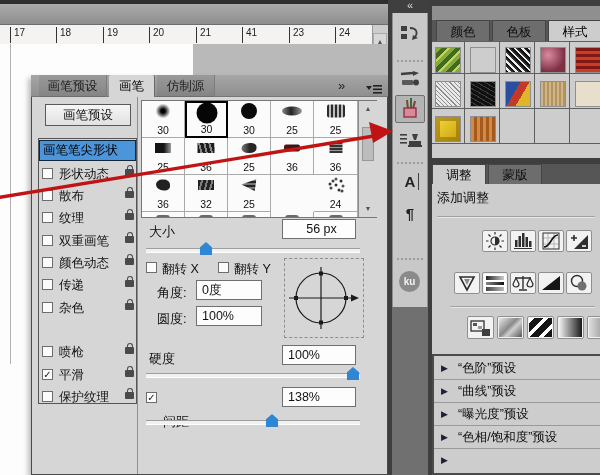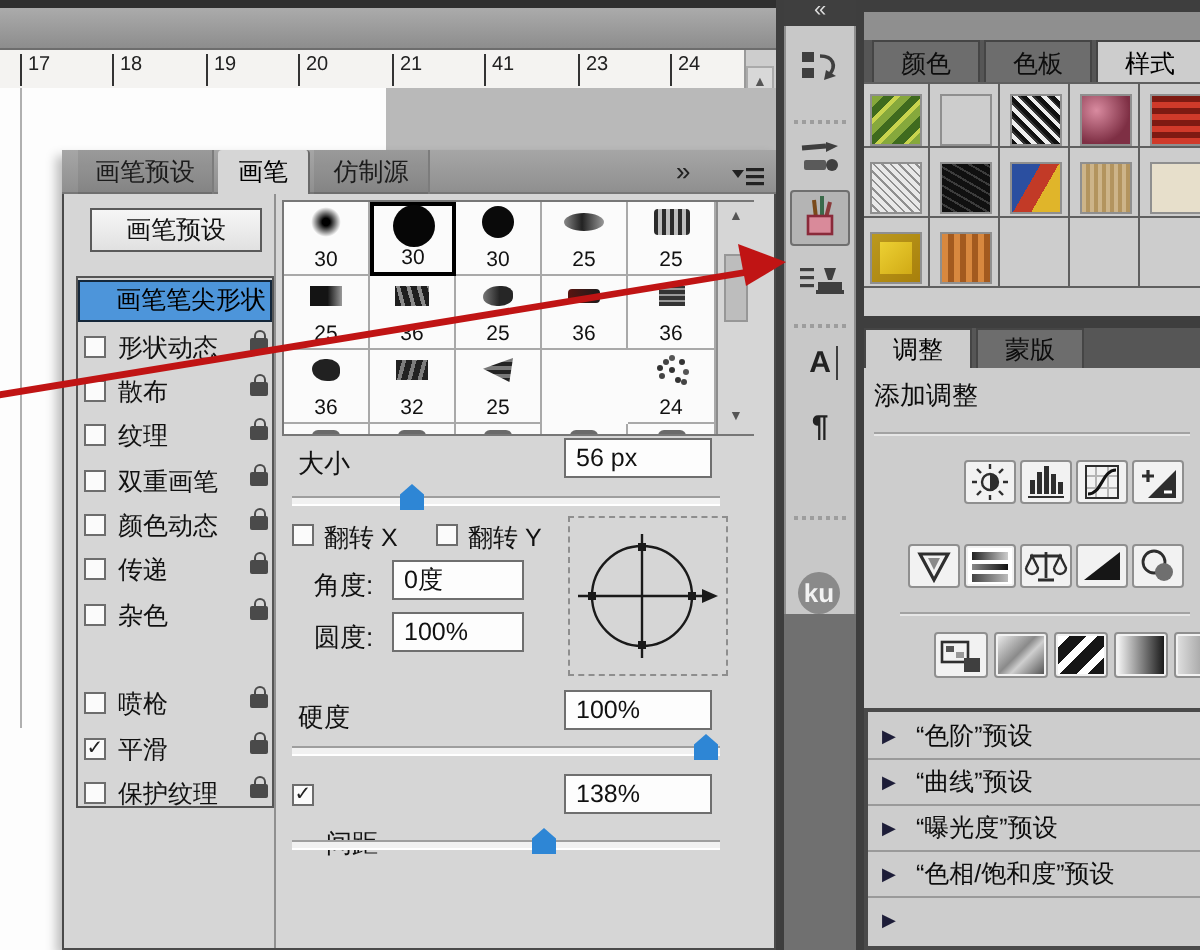"画笔笔尖形状" .sel-tip { padding-left: 18px -> 3px }
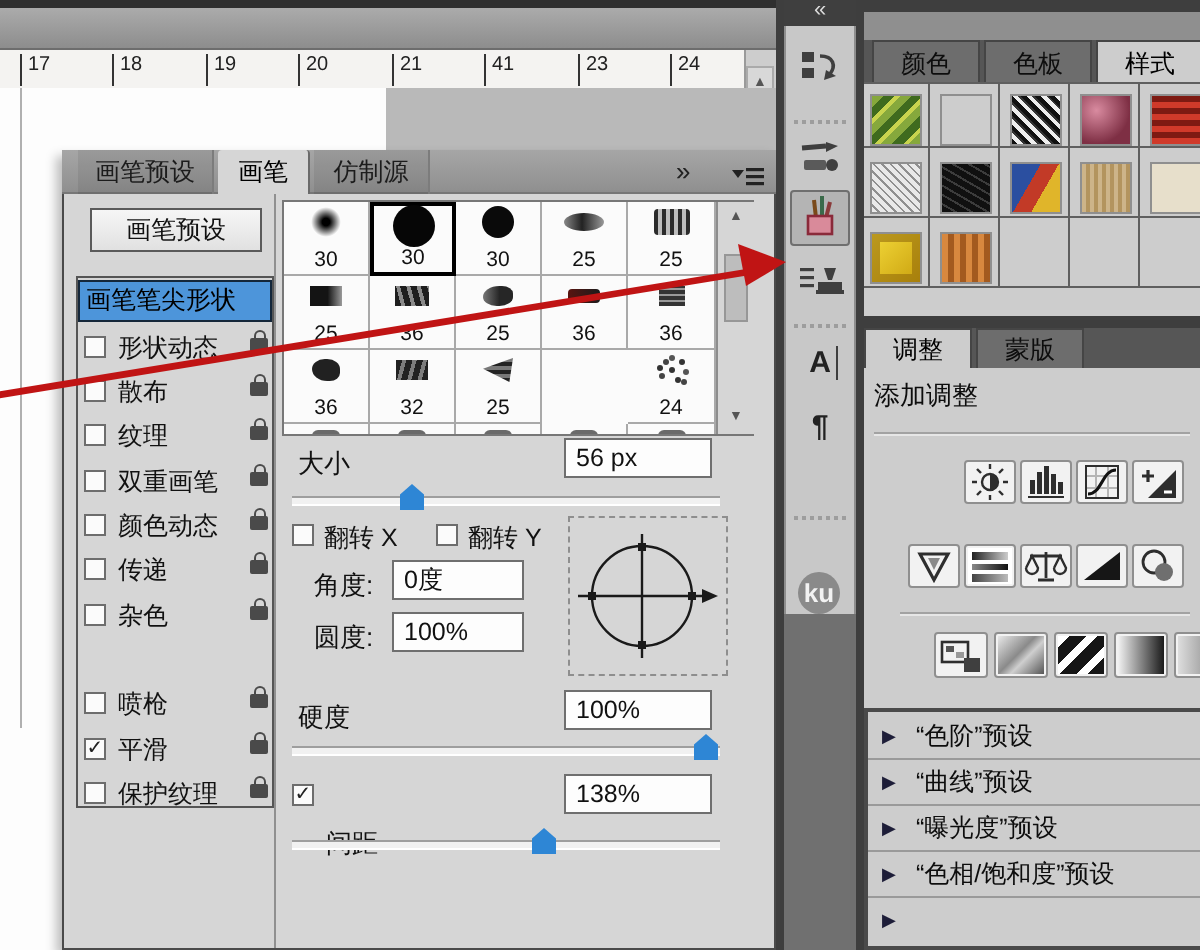"56 px" input.tin { text-align: none -> center }
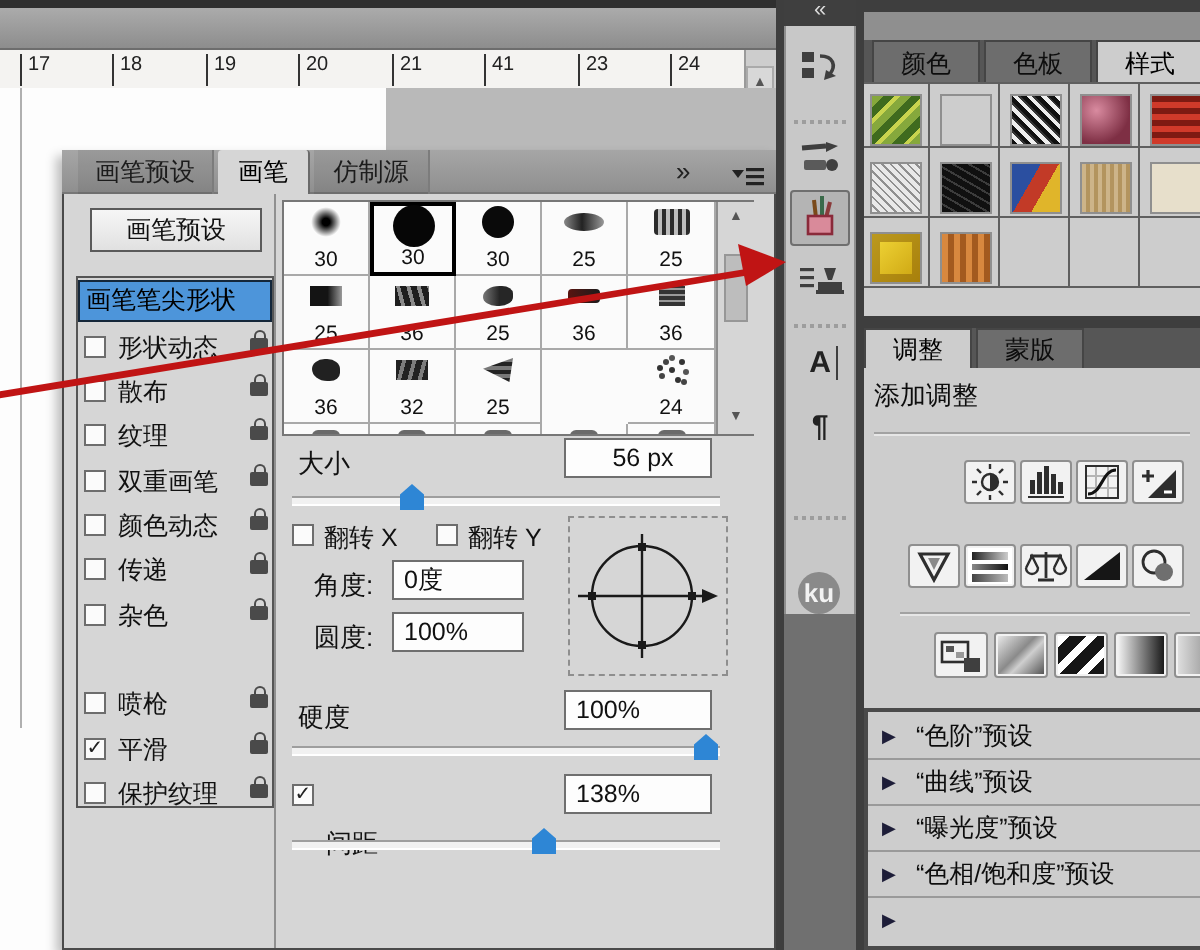"ku" .ku-circ { font-size: 13px -> 10px; top: 18px -> 3px }
